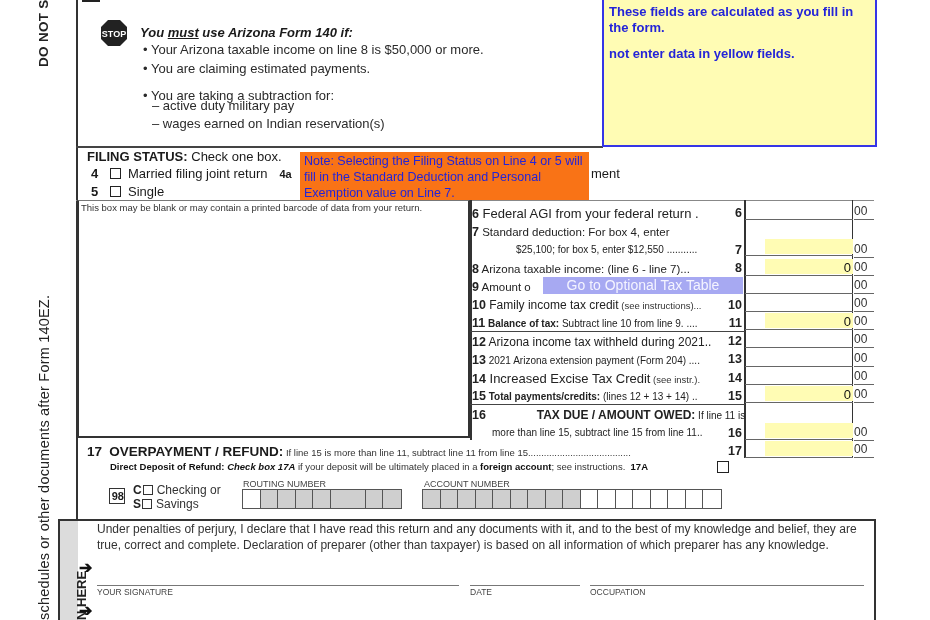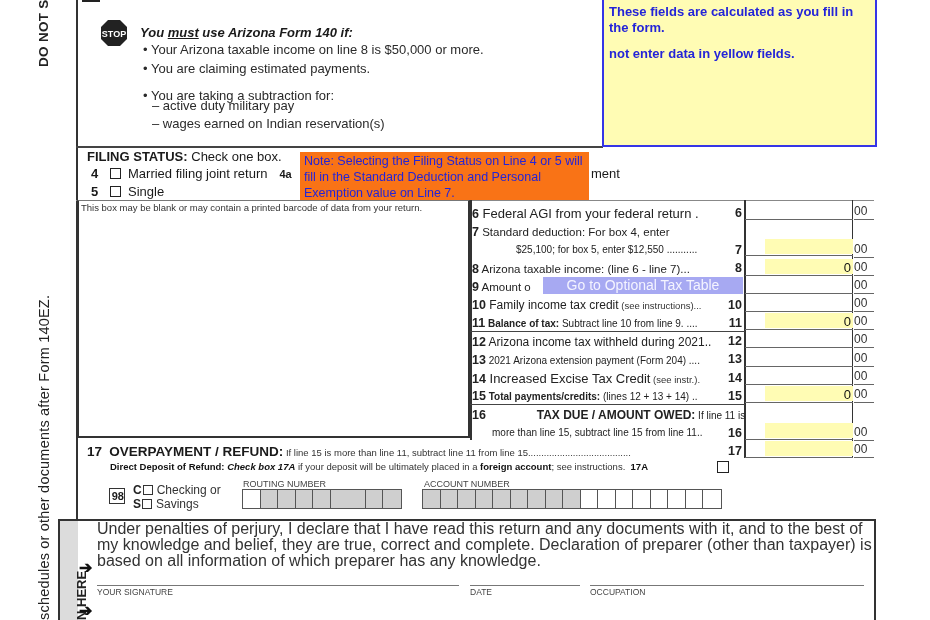"Under penalties of perjury, I" .perjury { font-size: 16px -> 12px }
